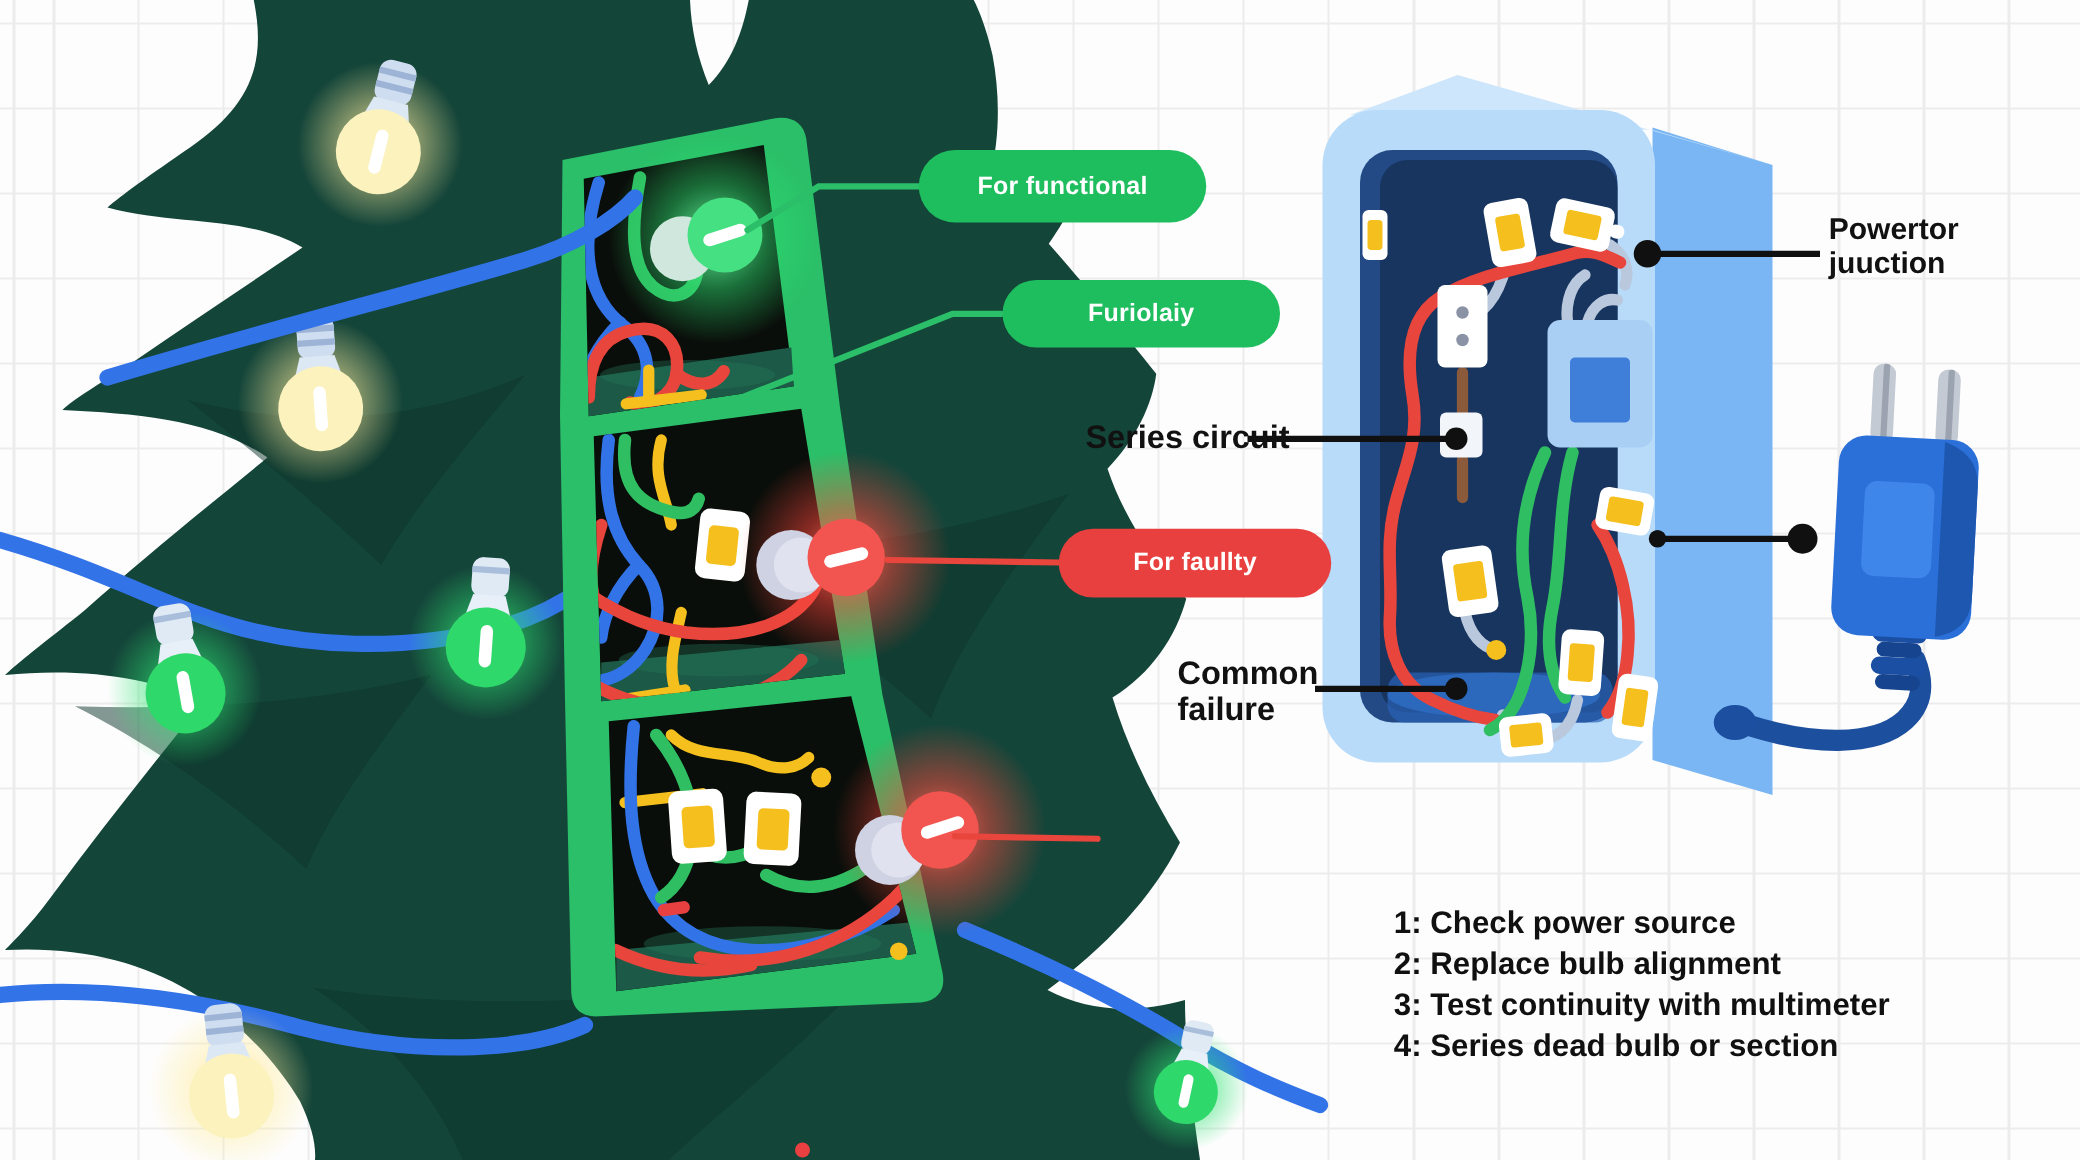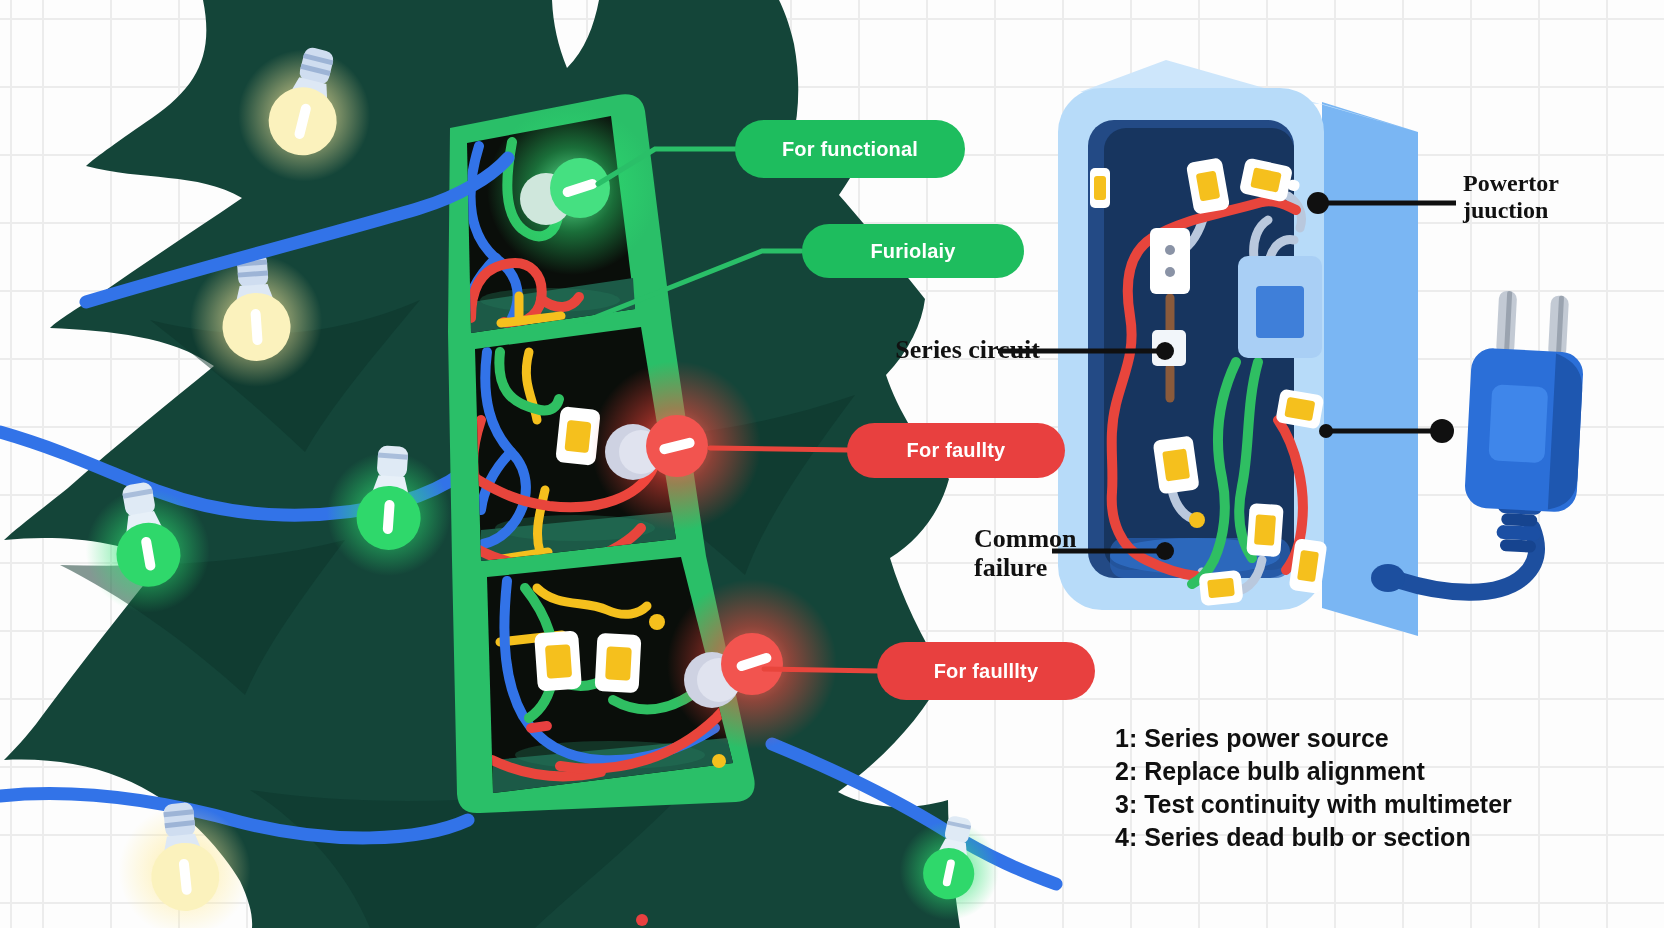"Powertor" .blacklabel { font-family: Liberation Serif, serif -> none }
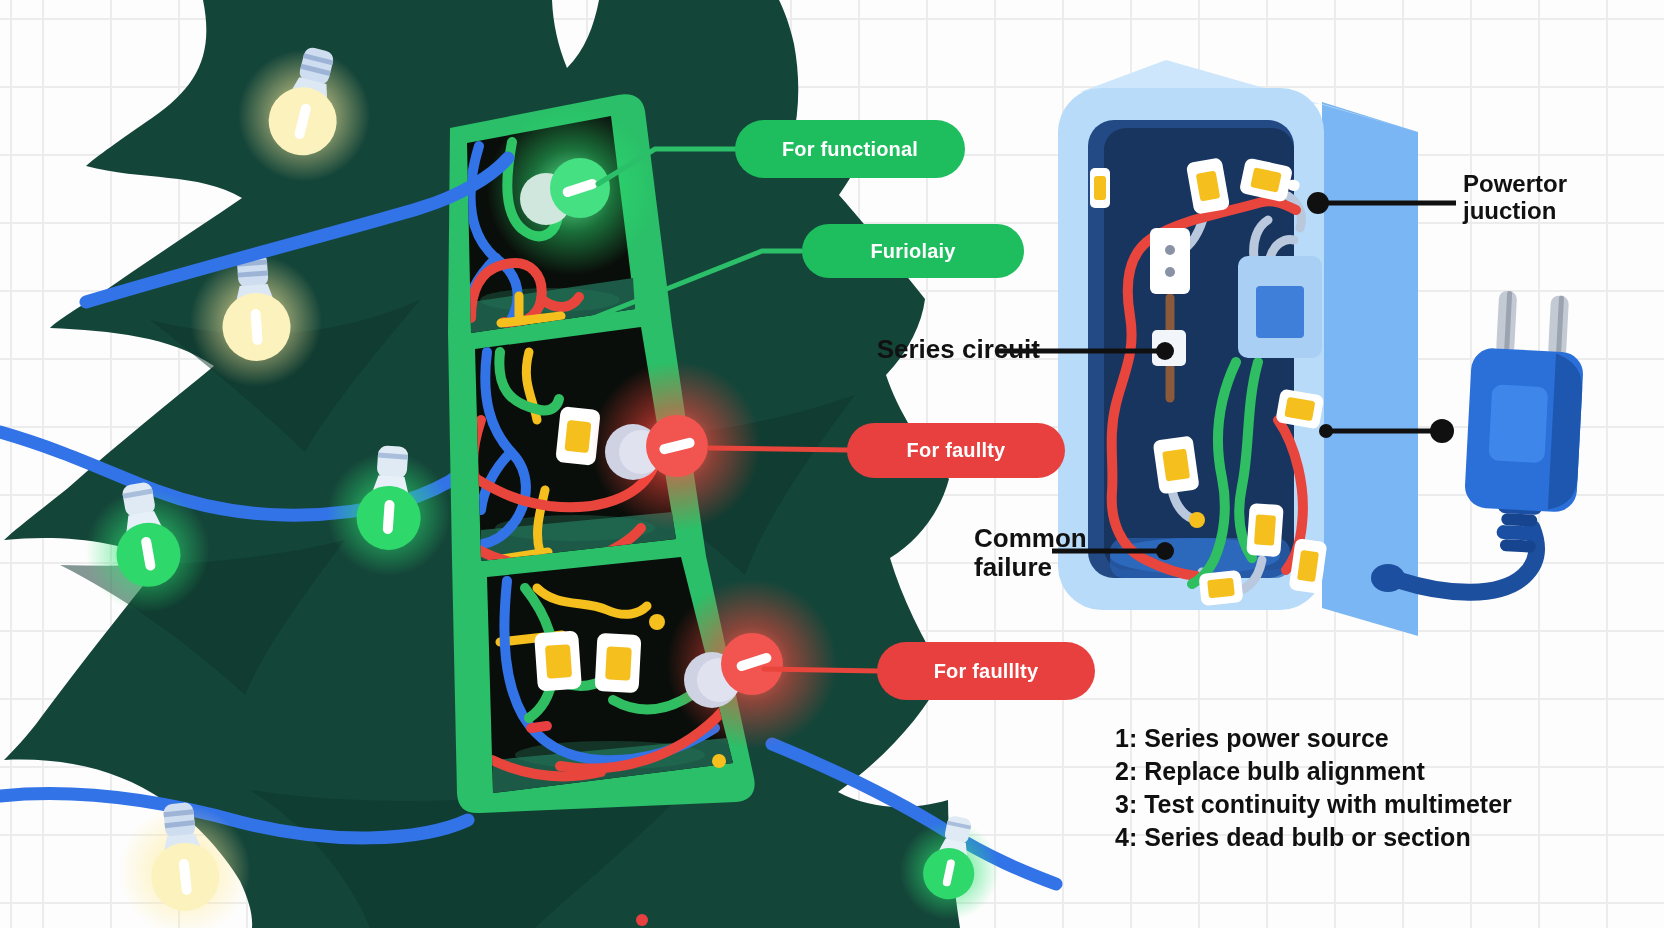"Series circuit" div.blacklabel { text-align: right -> center }
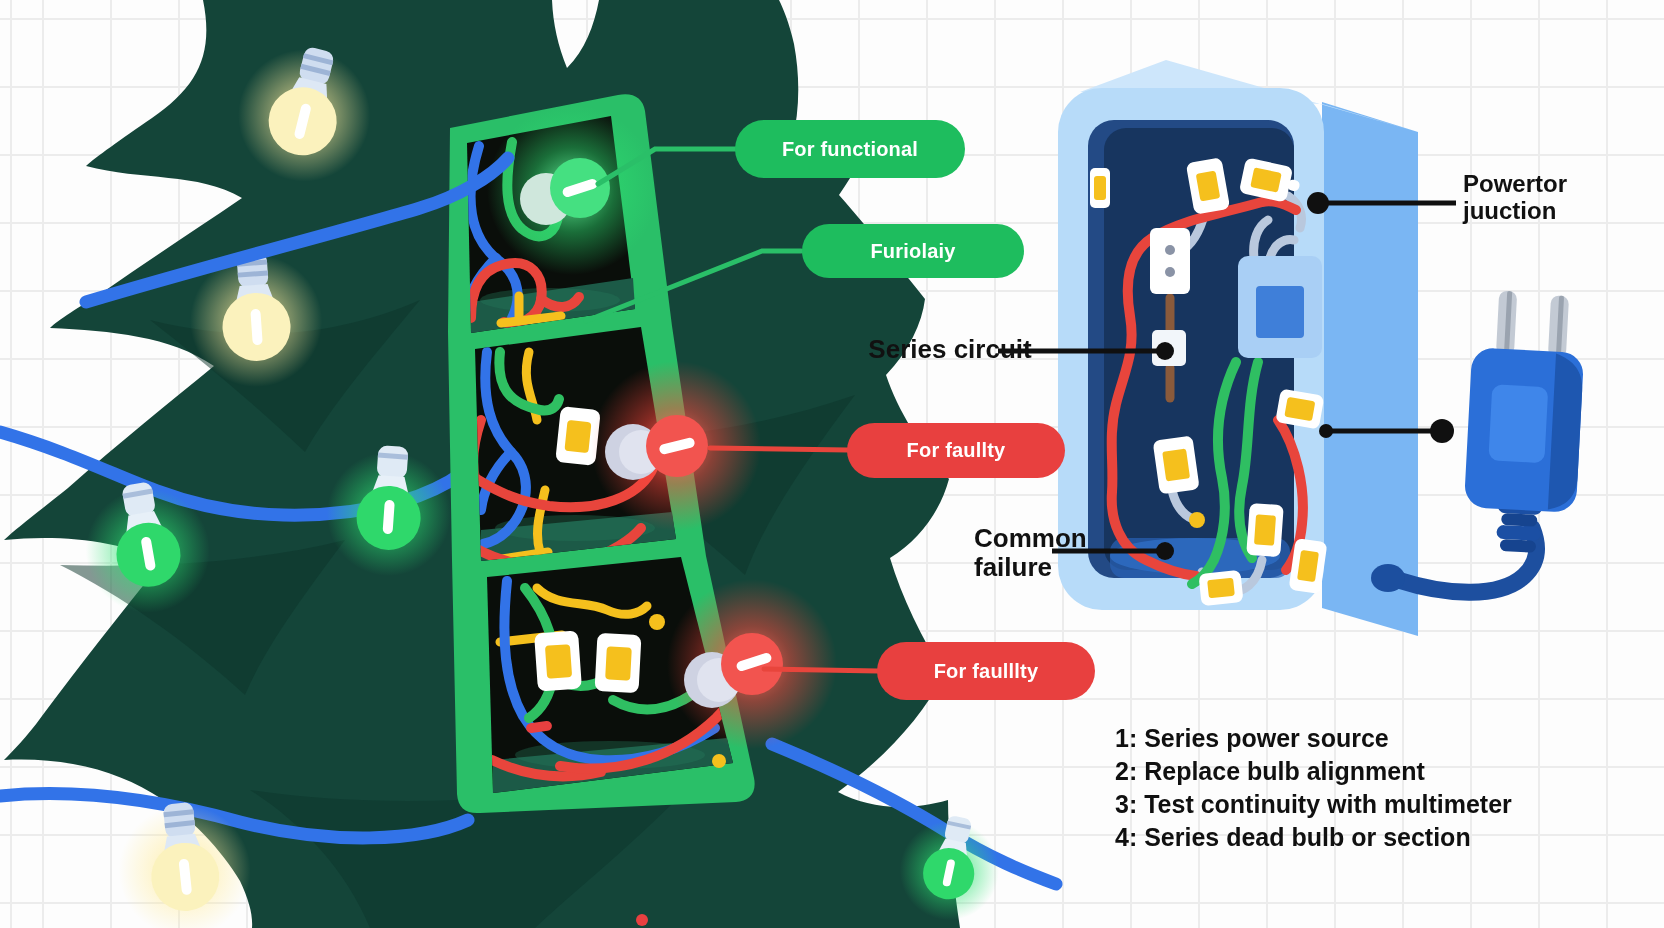"Common" div.blacklabel { margin-left: 32px -> none }
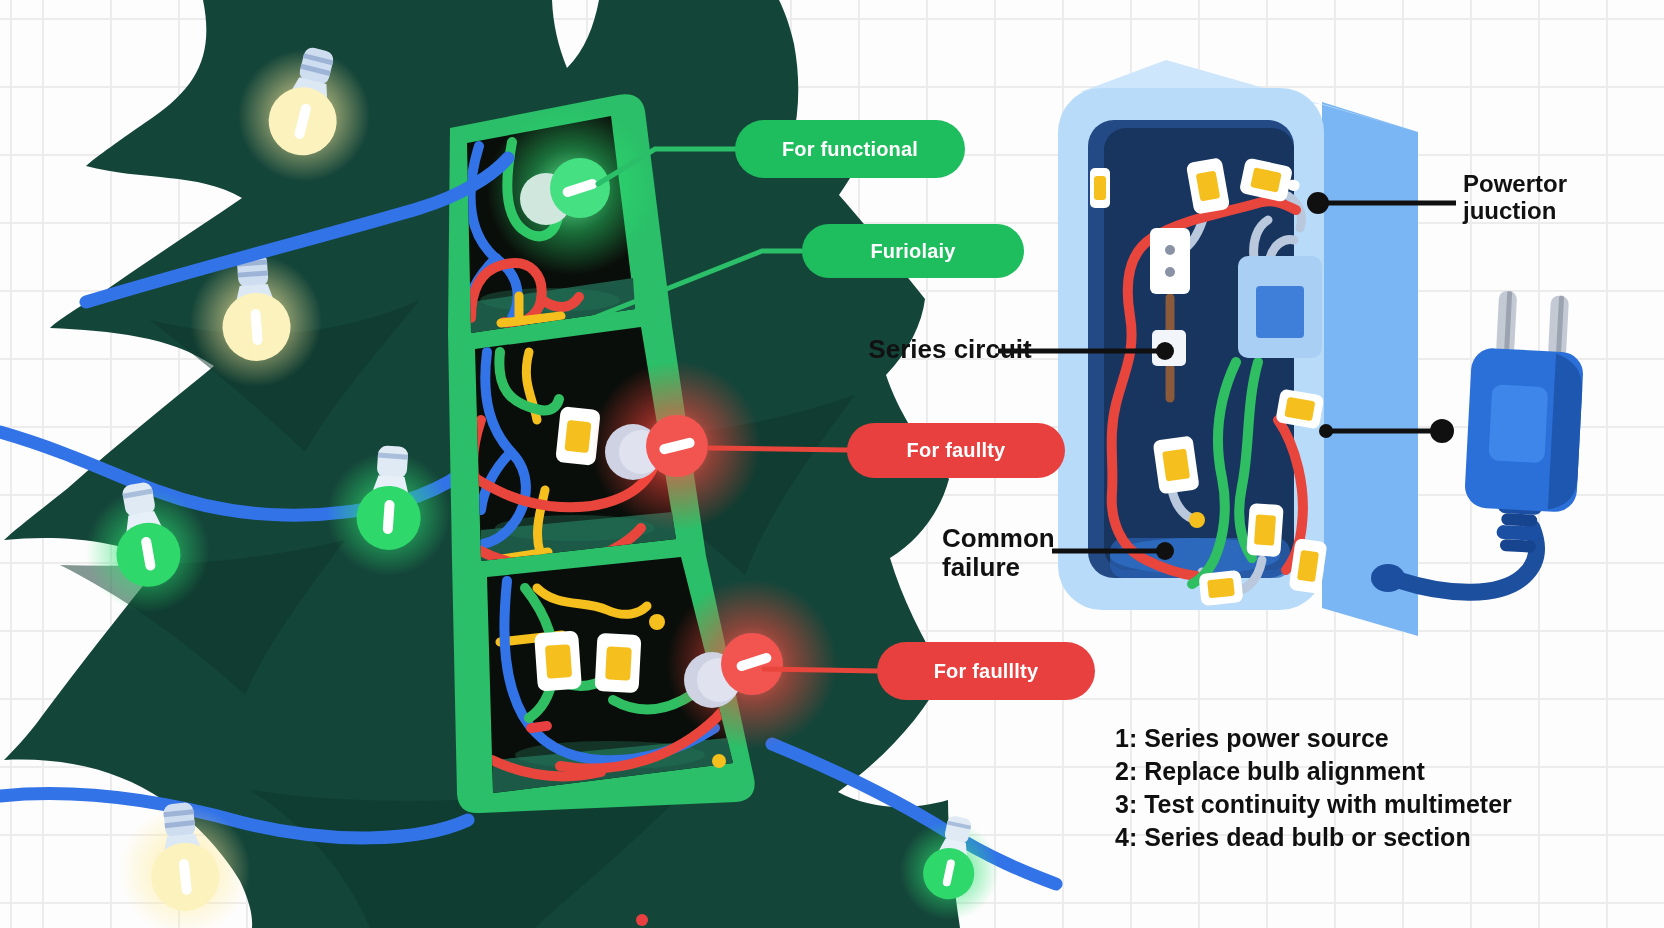"For faulllty" div.pill { html: <div>For faulllty</div> -> none }
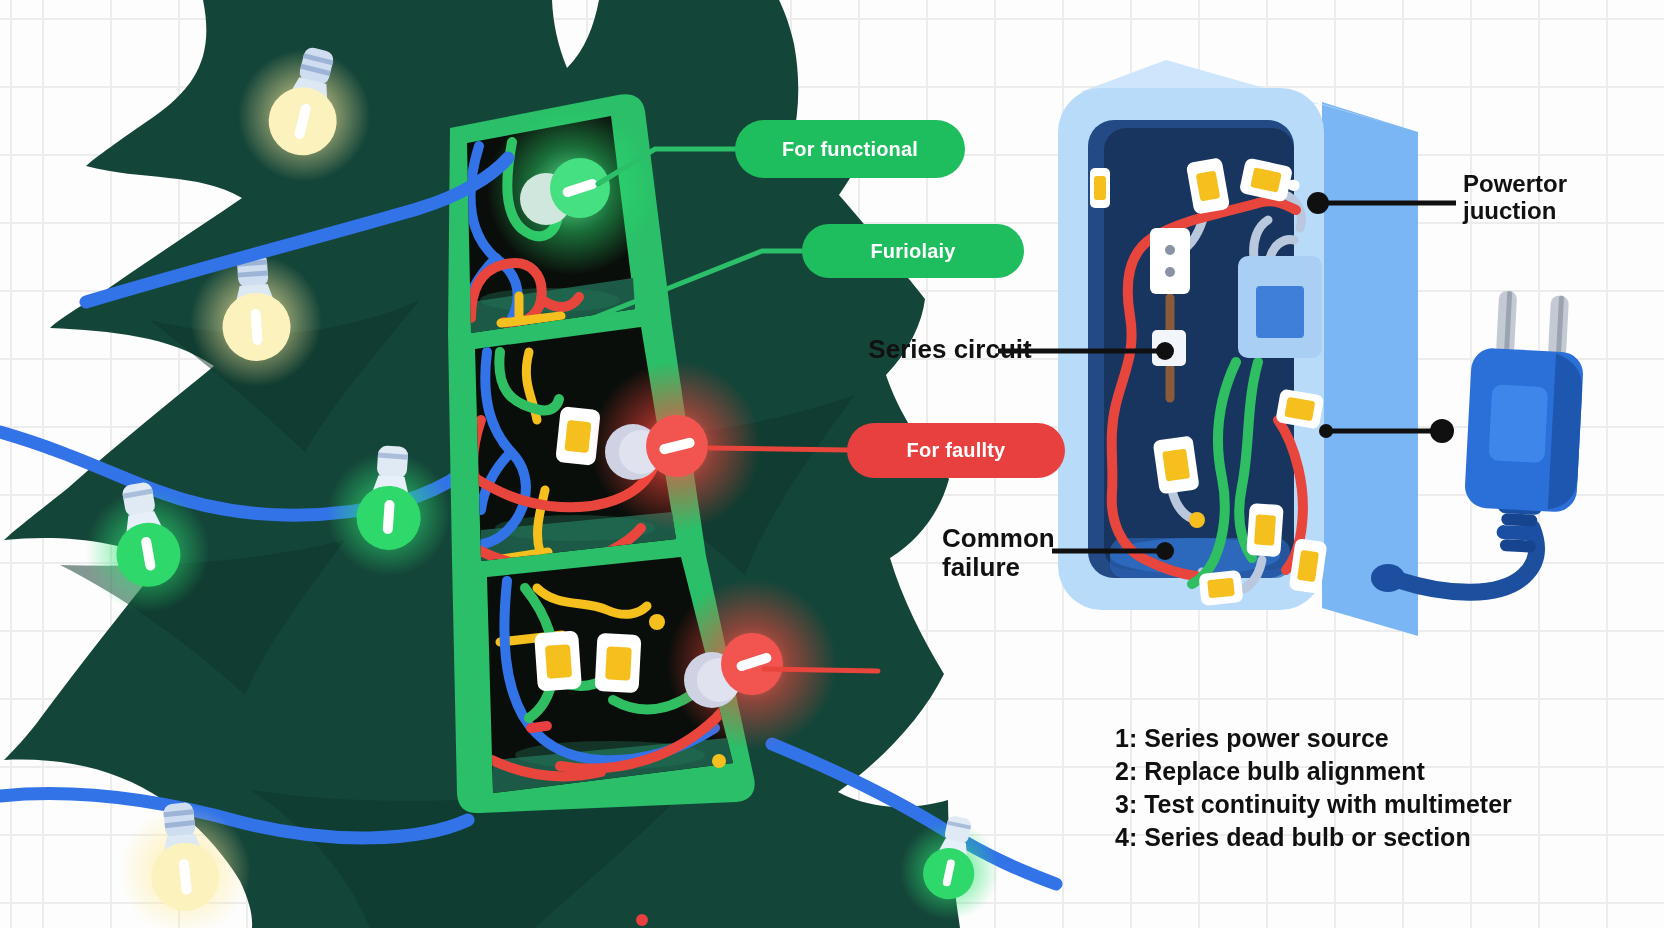"1: Series power source" div { text: Series -> Check }
